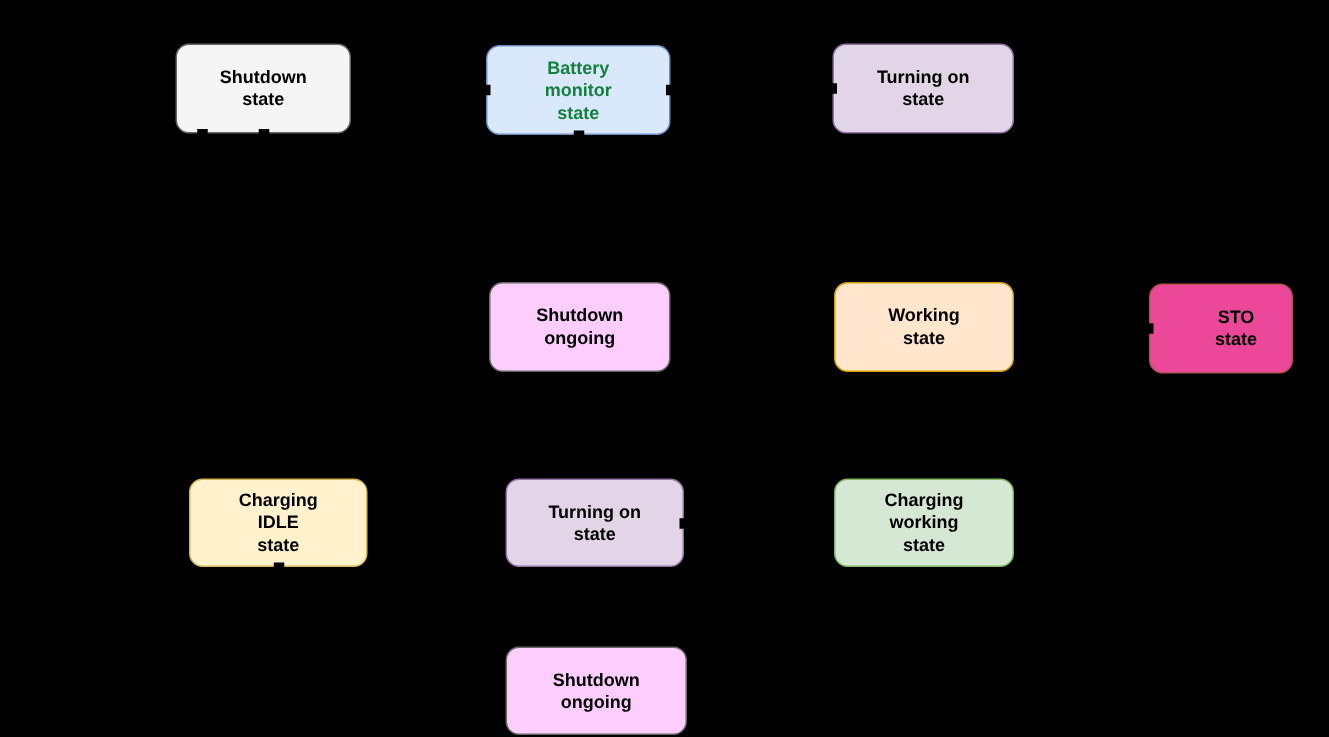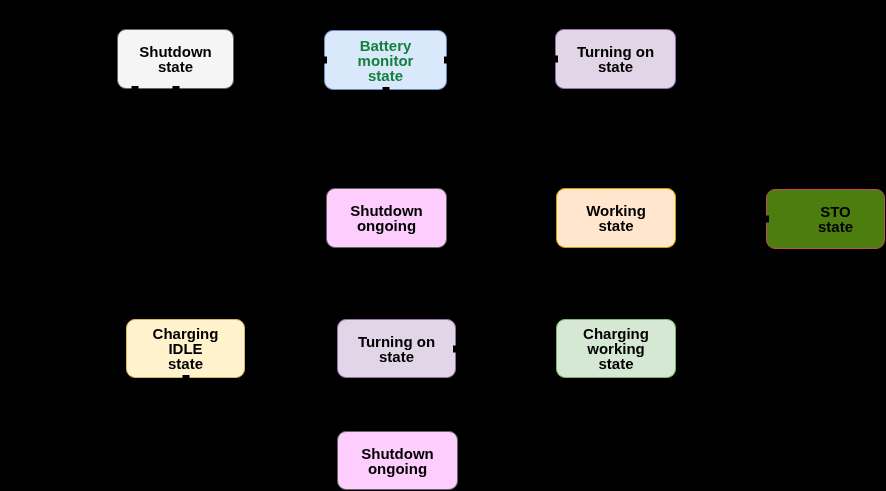"Shutdown" .node-label { font-size: 15px -> 12px }
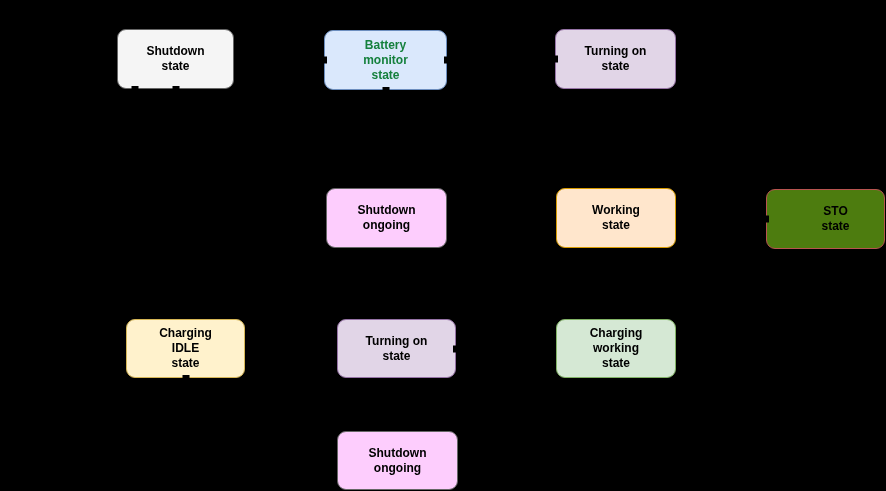"STO" div.node { background: #4d7c0f -> #ec4899; width: 119px -> 96px }
